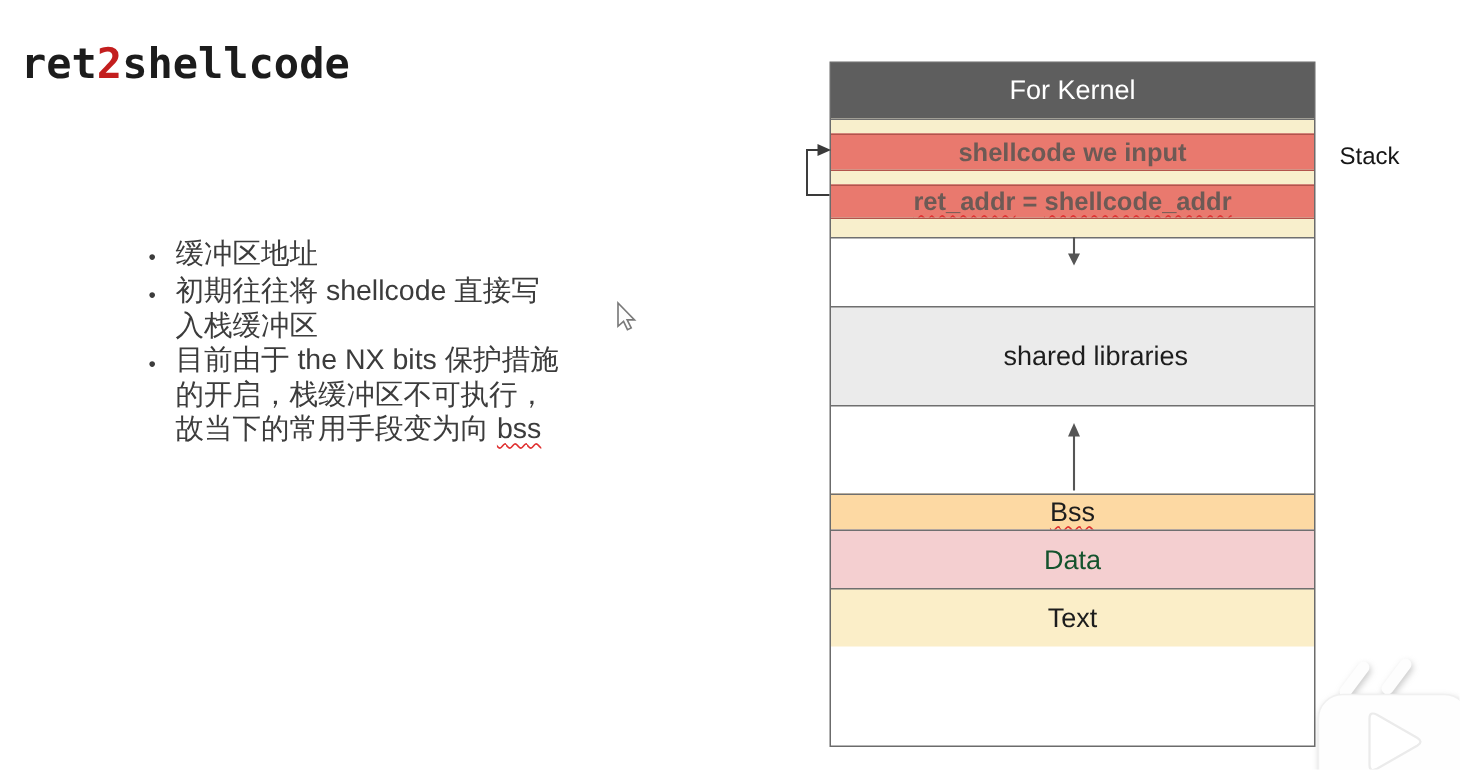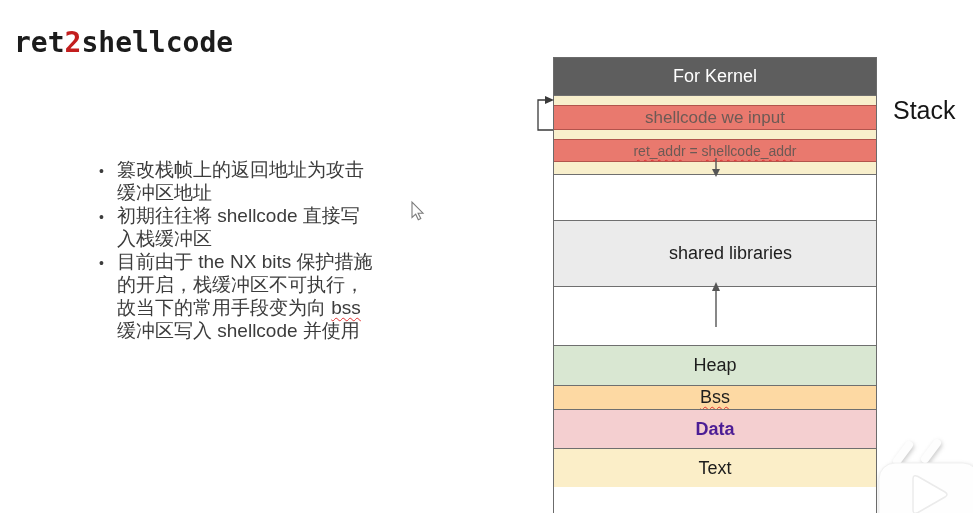"For Kernel" .diagram { margin-top: 16px -> none }
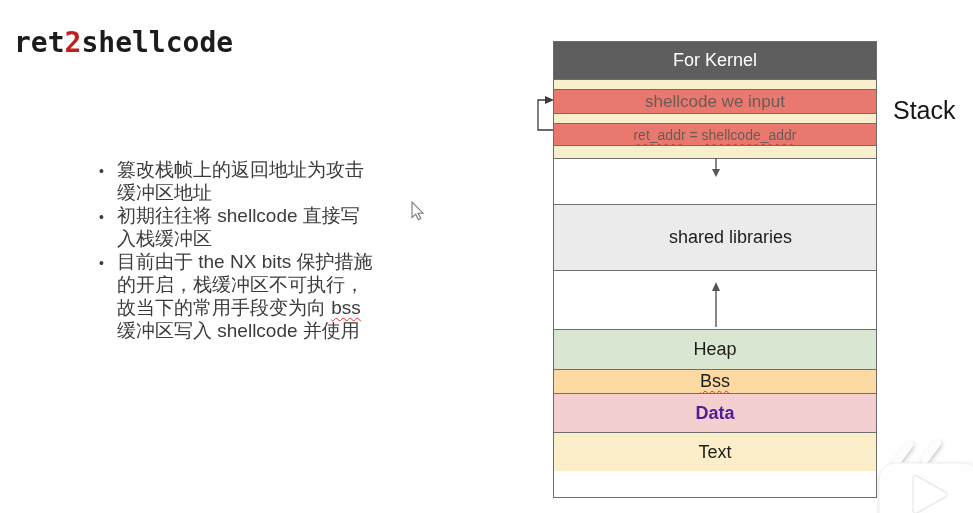"shellcode we input" .redband { font-weight: none -> bold }
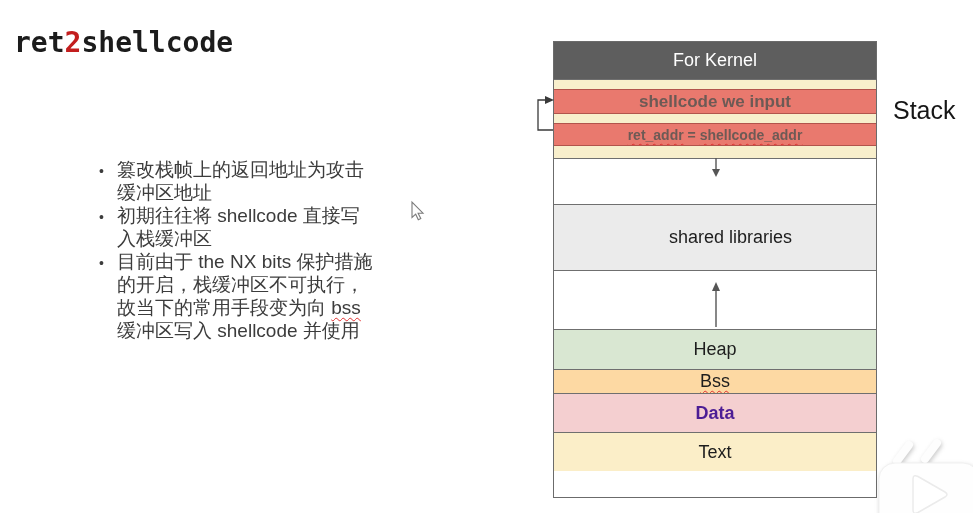"Stack" .stack-label { font-size: 25px -> 16px }
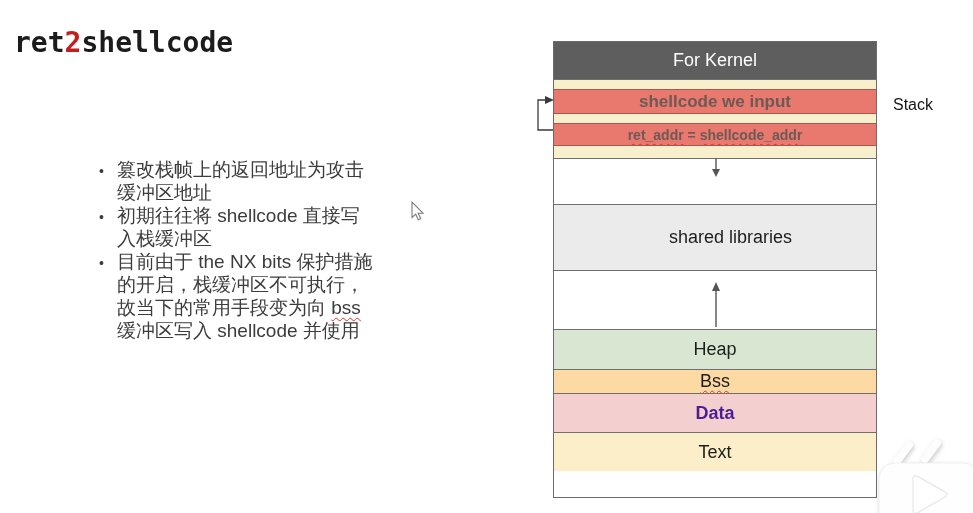"ret_addr = shellcode_addr" .h-ret { font-size: 14px -> 17px }
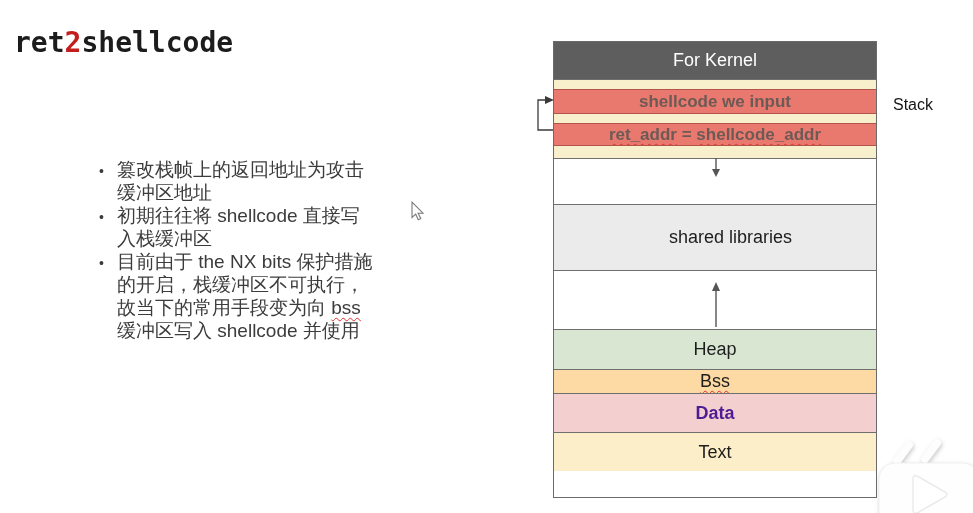"篡改栈帧上的返回地址为攻击" div { html: <div>篡改栈帧上的返回地址为攻击</div> -> none }
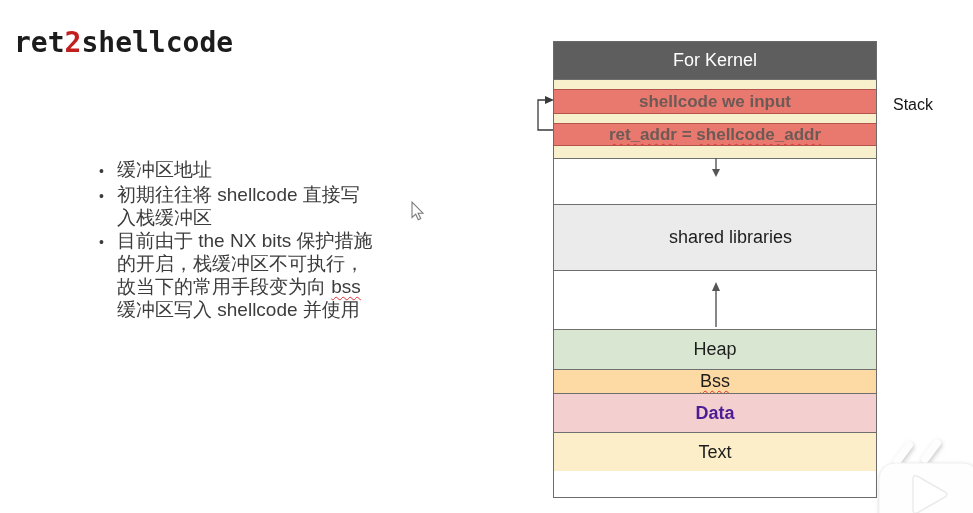"缓冲区写入 shellcode 并使用" div { html: <div>缓冲区写入 shellcode 并使用</div> -> none }
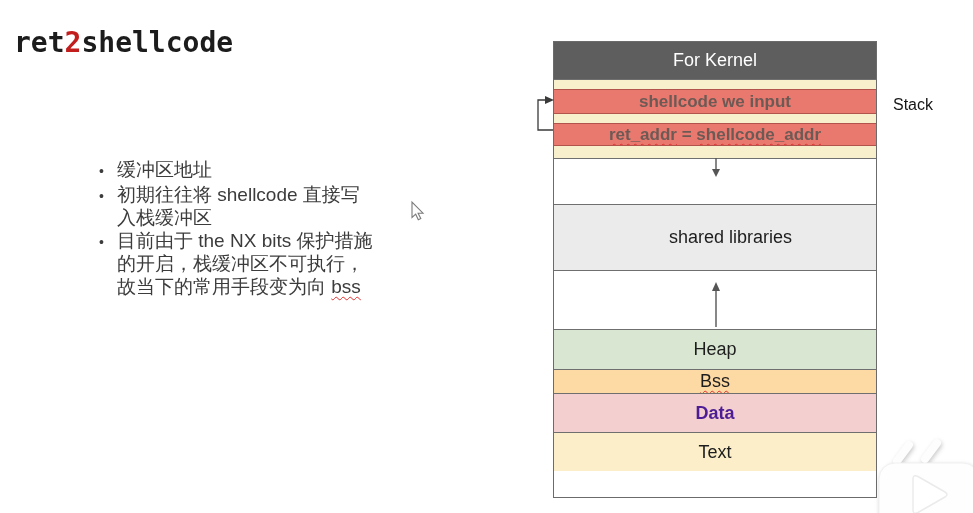"Heap" div.m-row { html: <div> <span>Heap</span> </div> -> none }
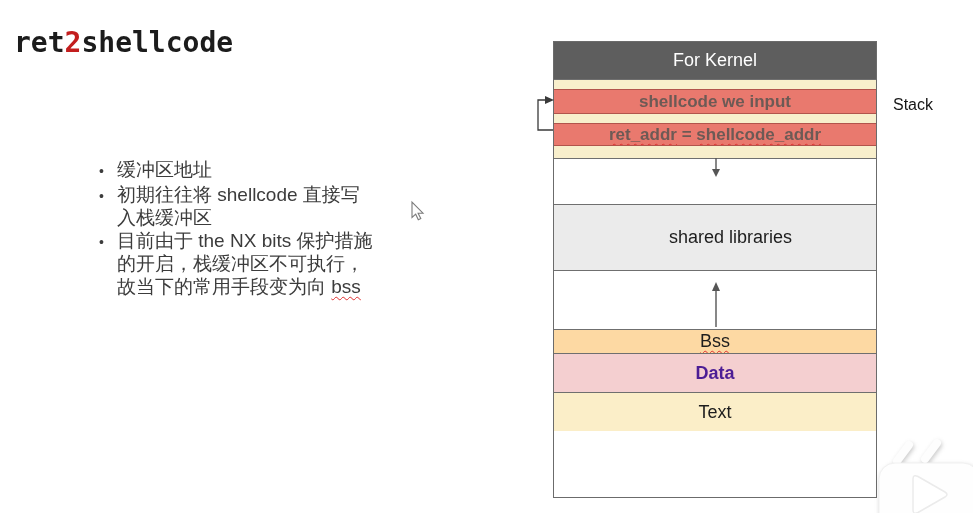"Data" div.m-row { color: #4c1d95 -> #14532d; font-weight: bold -> none }
